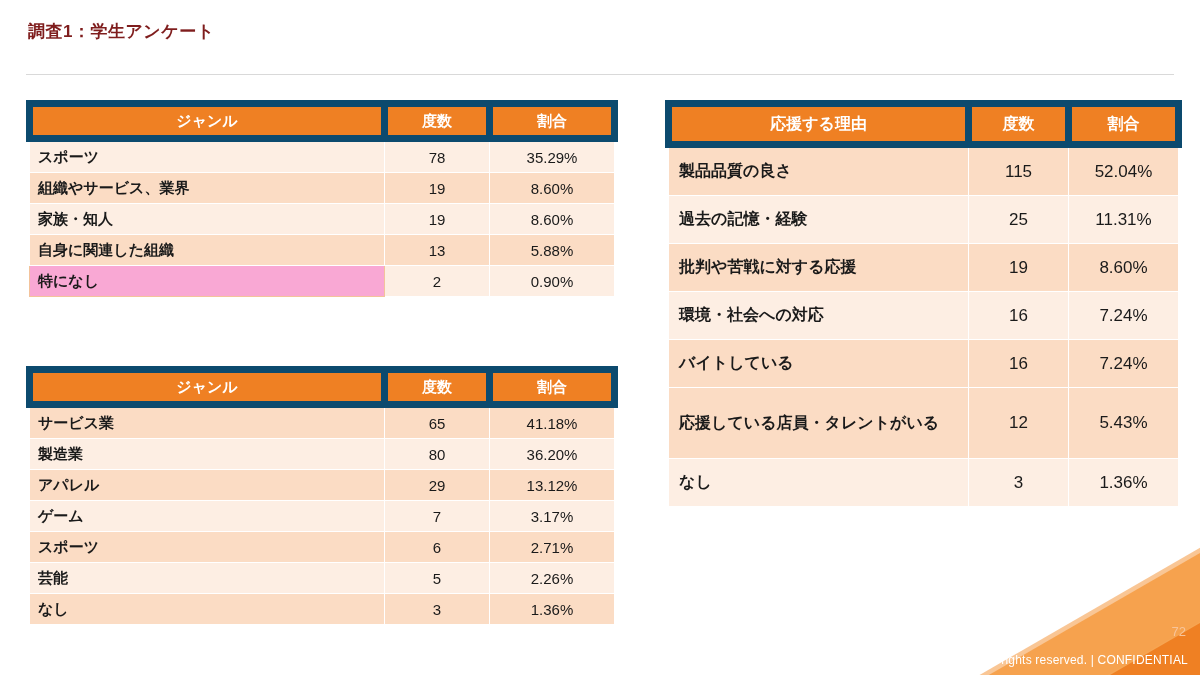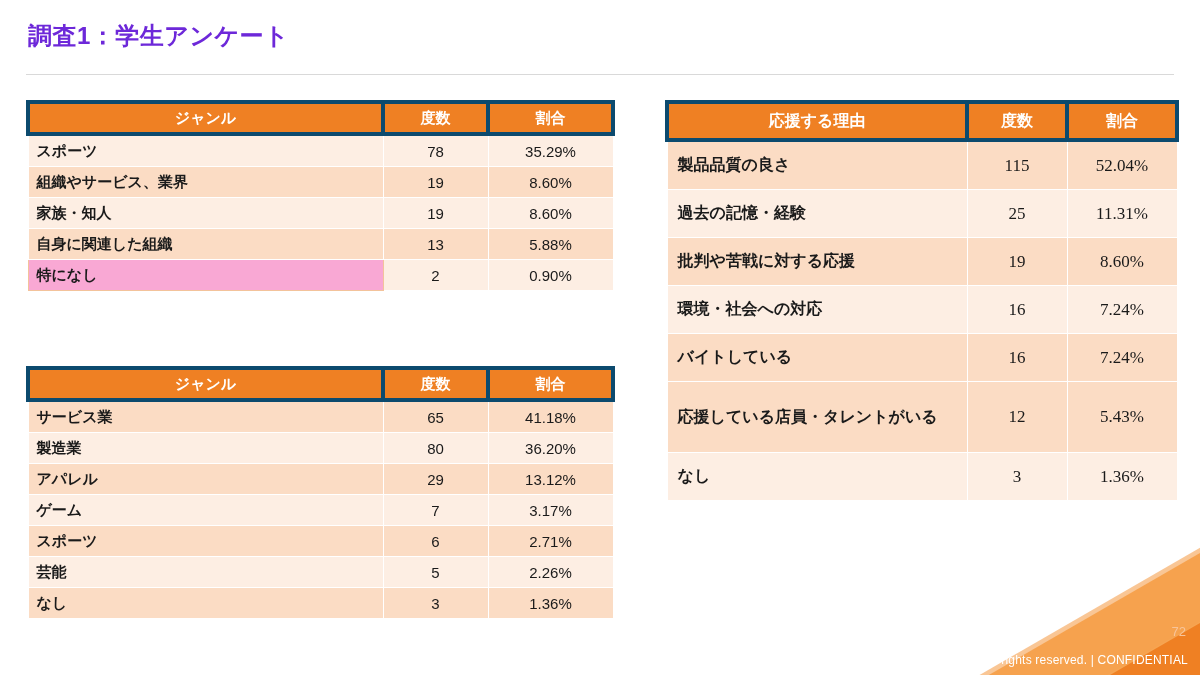"調査1：学生アンケート" .slide-title { color: #6d28d9 -> #7f1d1d; font-size: 24px -> 17px }
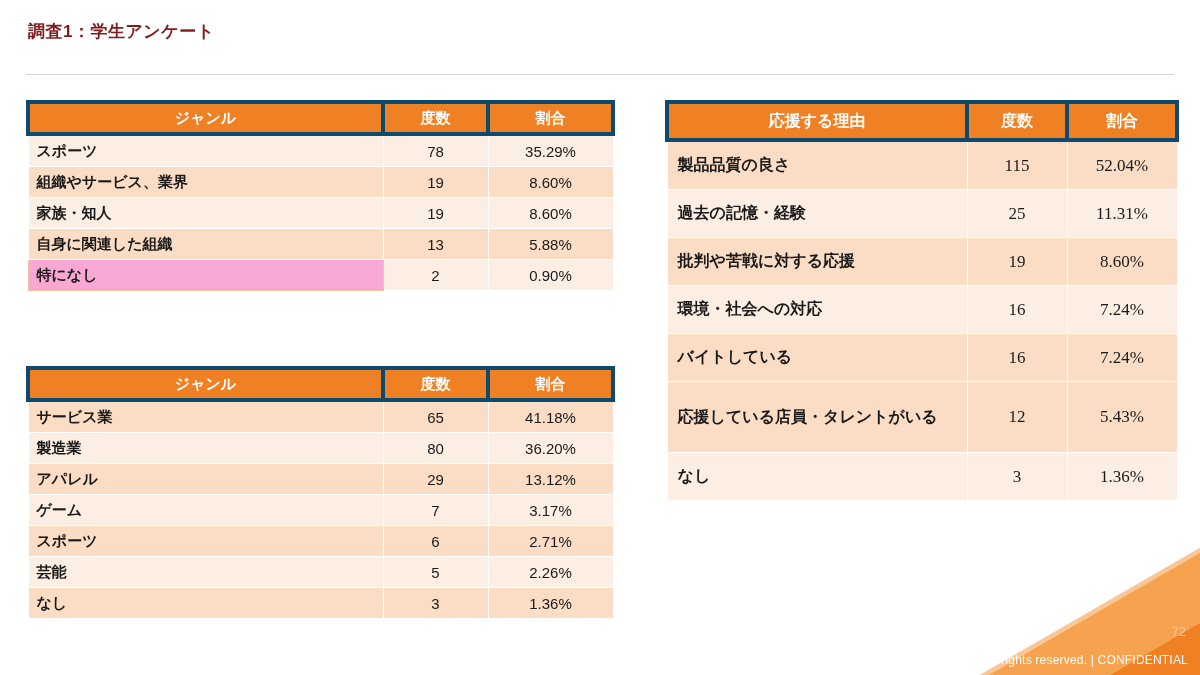"ジャンル" .hdr th { border: 4px solid #0c4a6e -> 7px solid #0c4a6e }
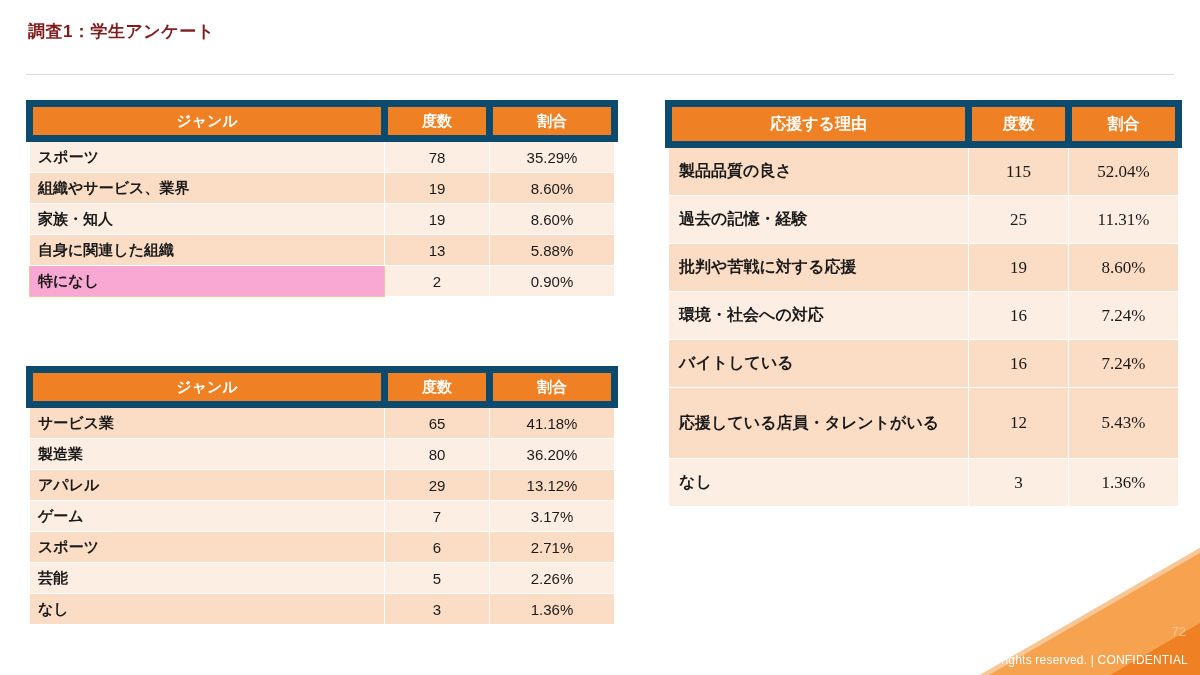"応援する理由" #table-reasons { font-family: Liberation Serif, serif -> none }
